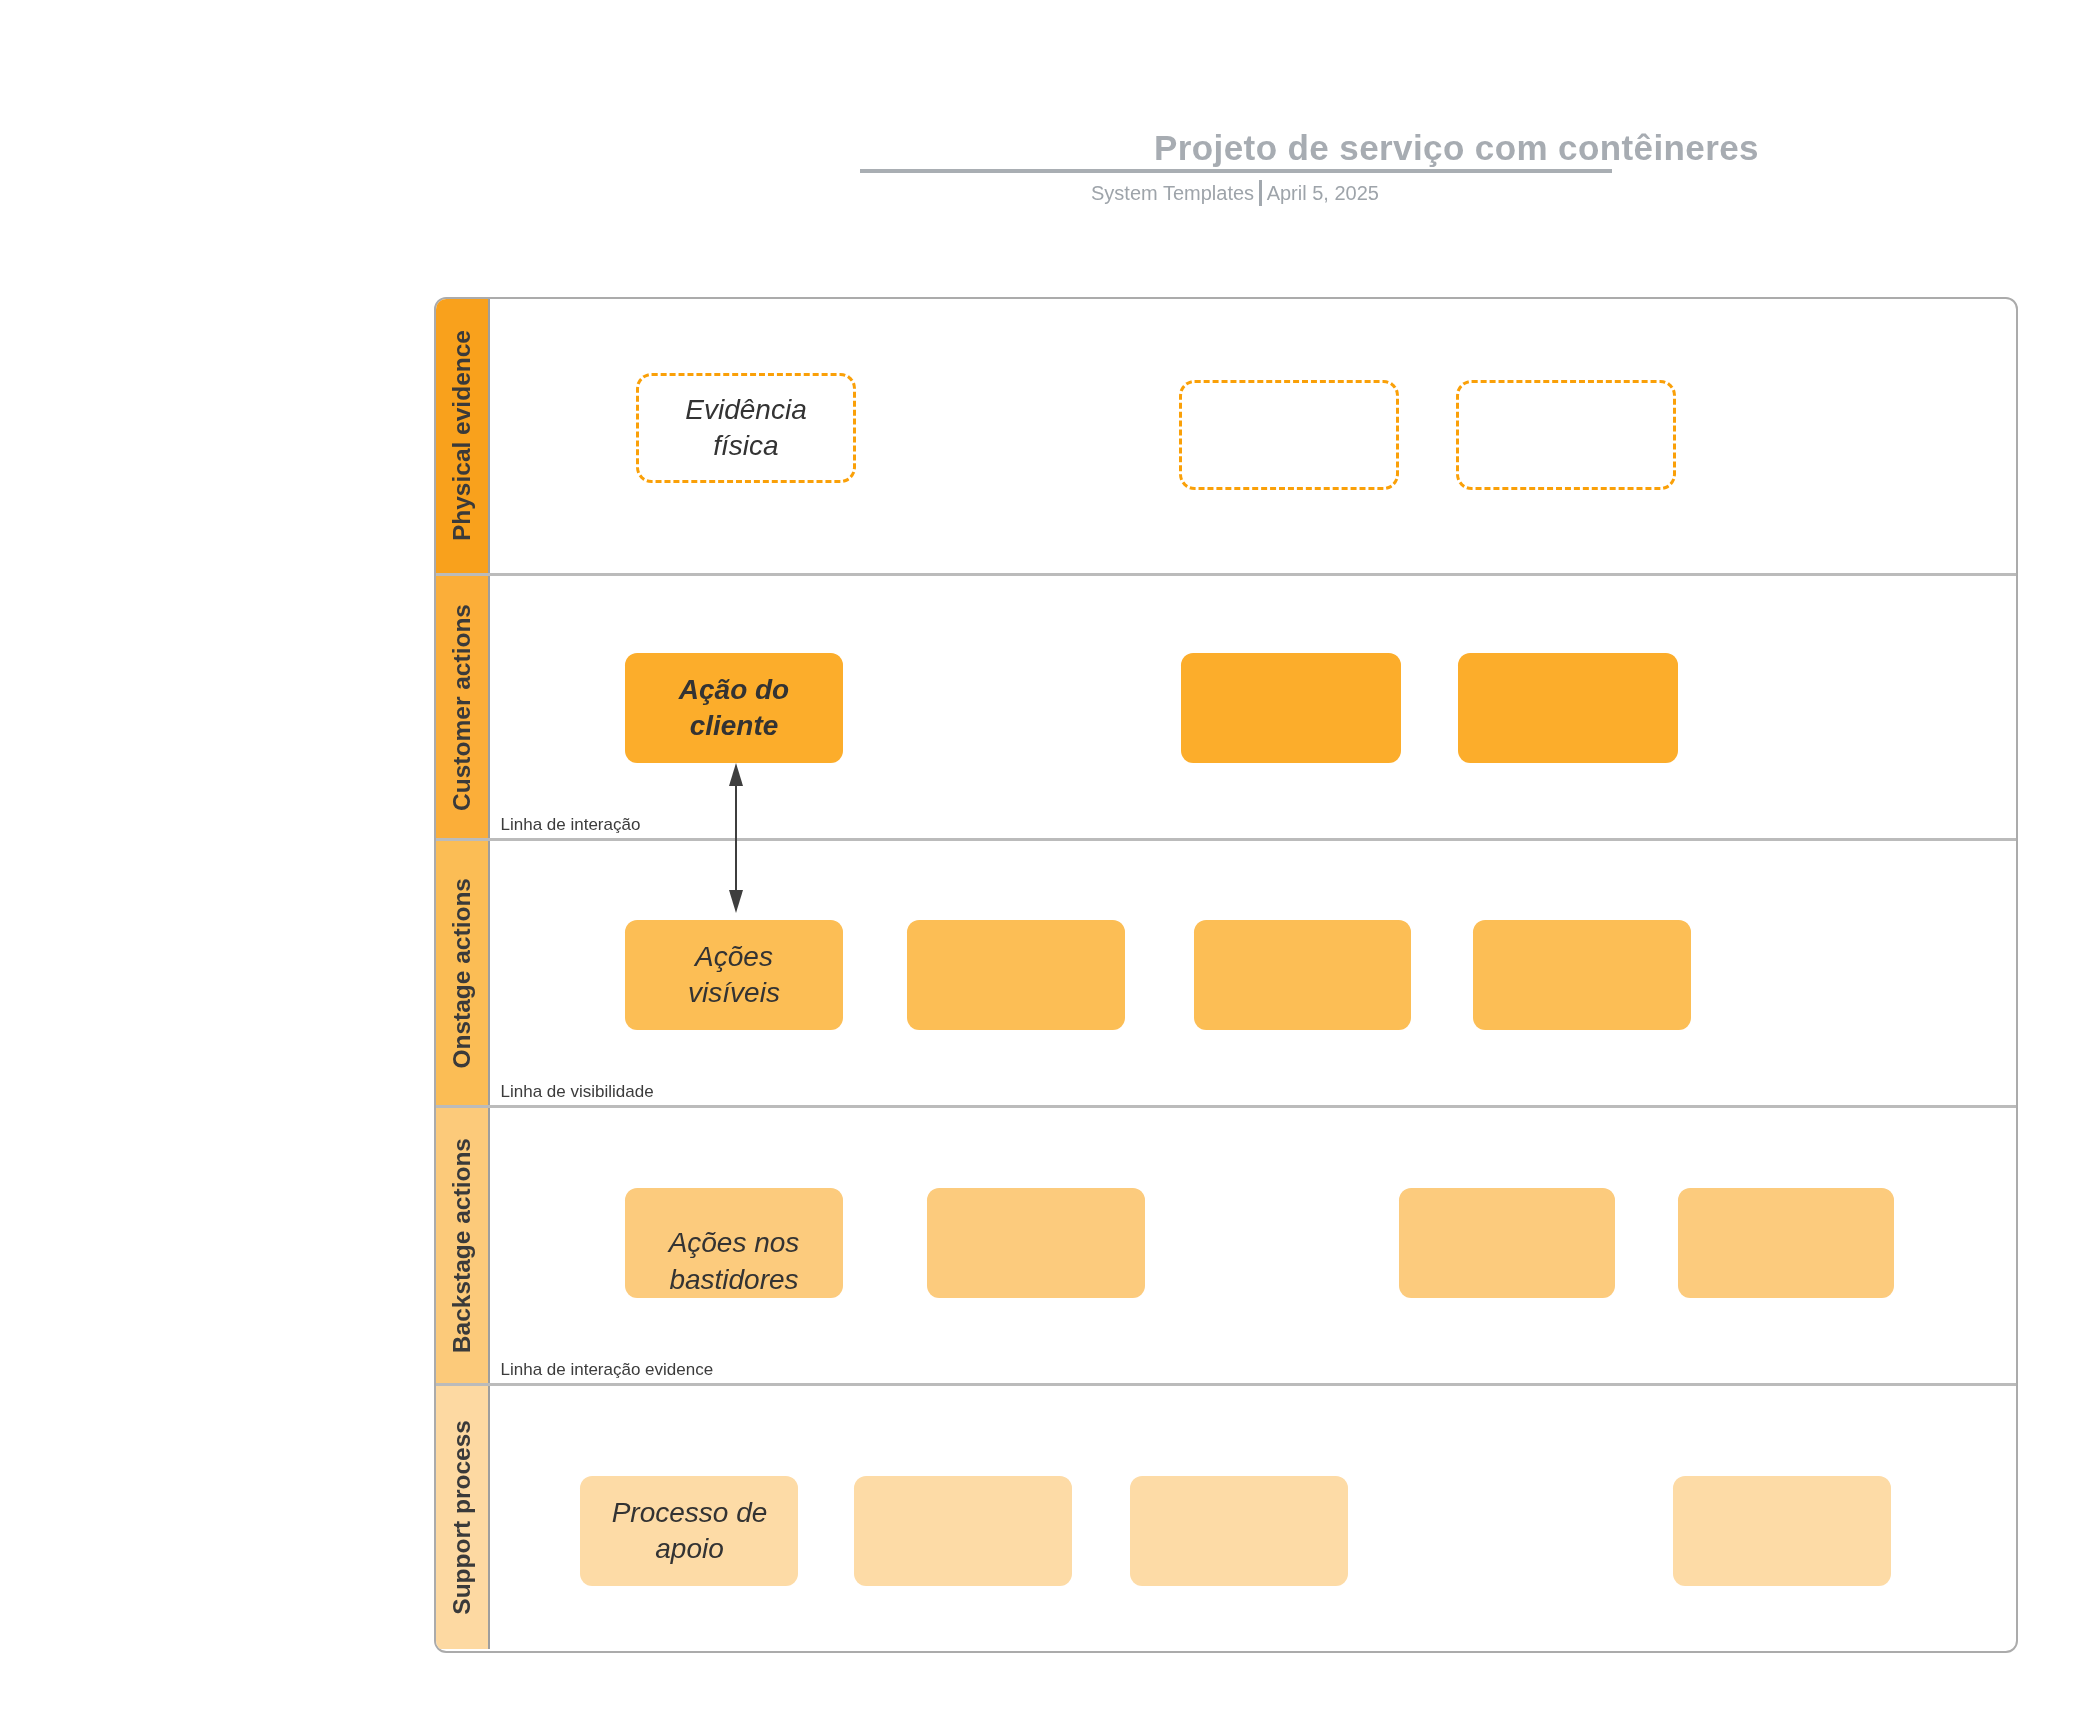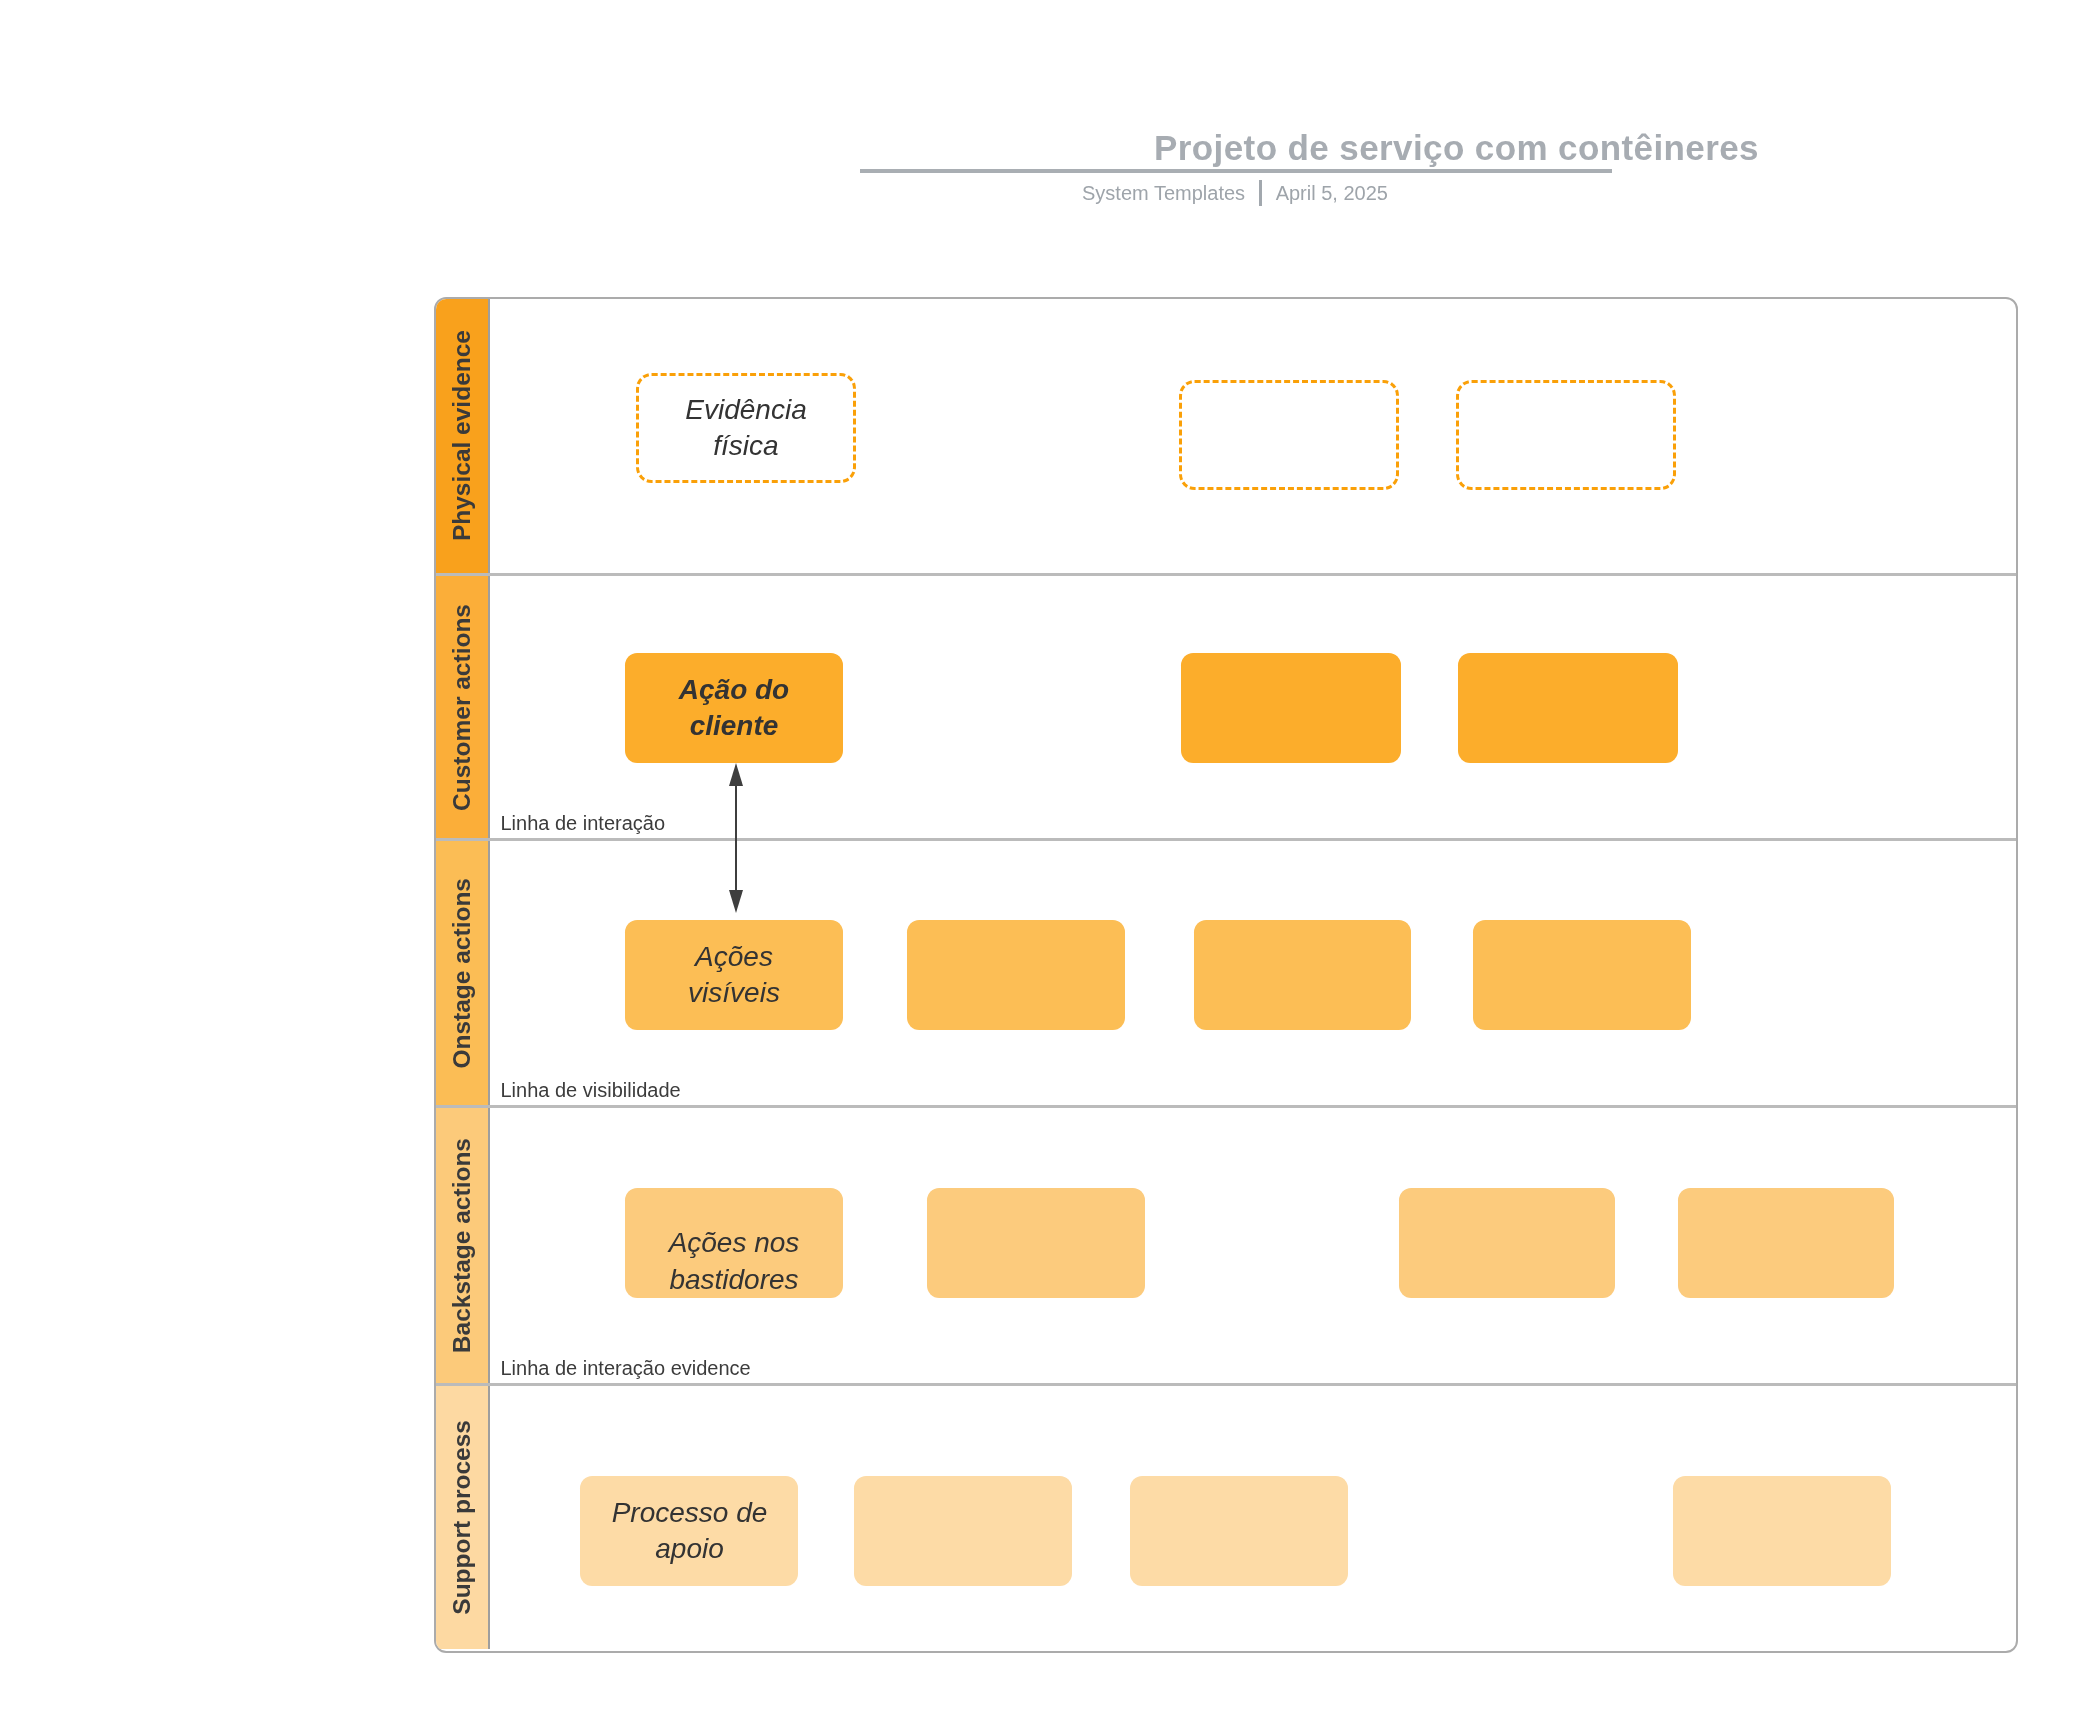"System Templates" .subtitle { gap: 14px -> 5px }
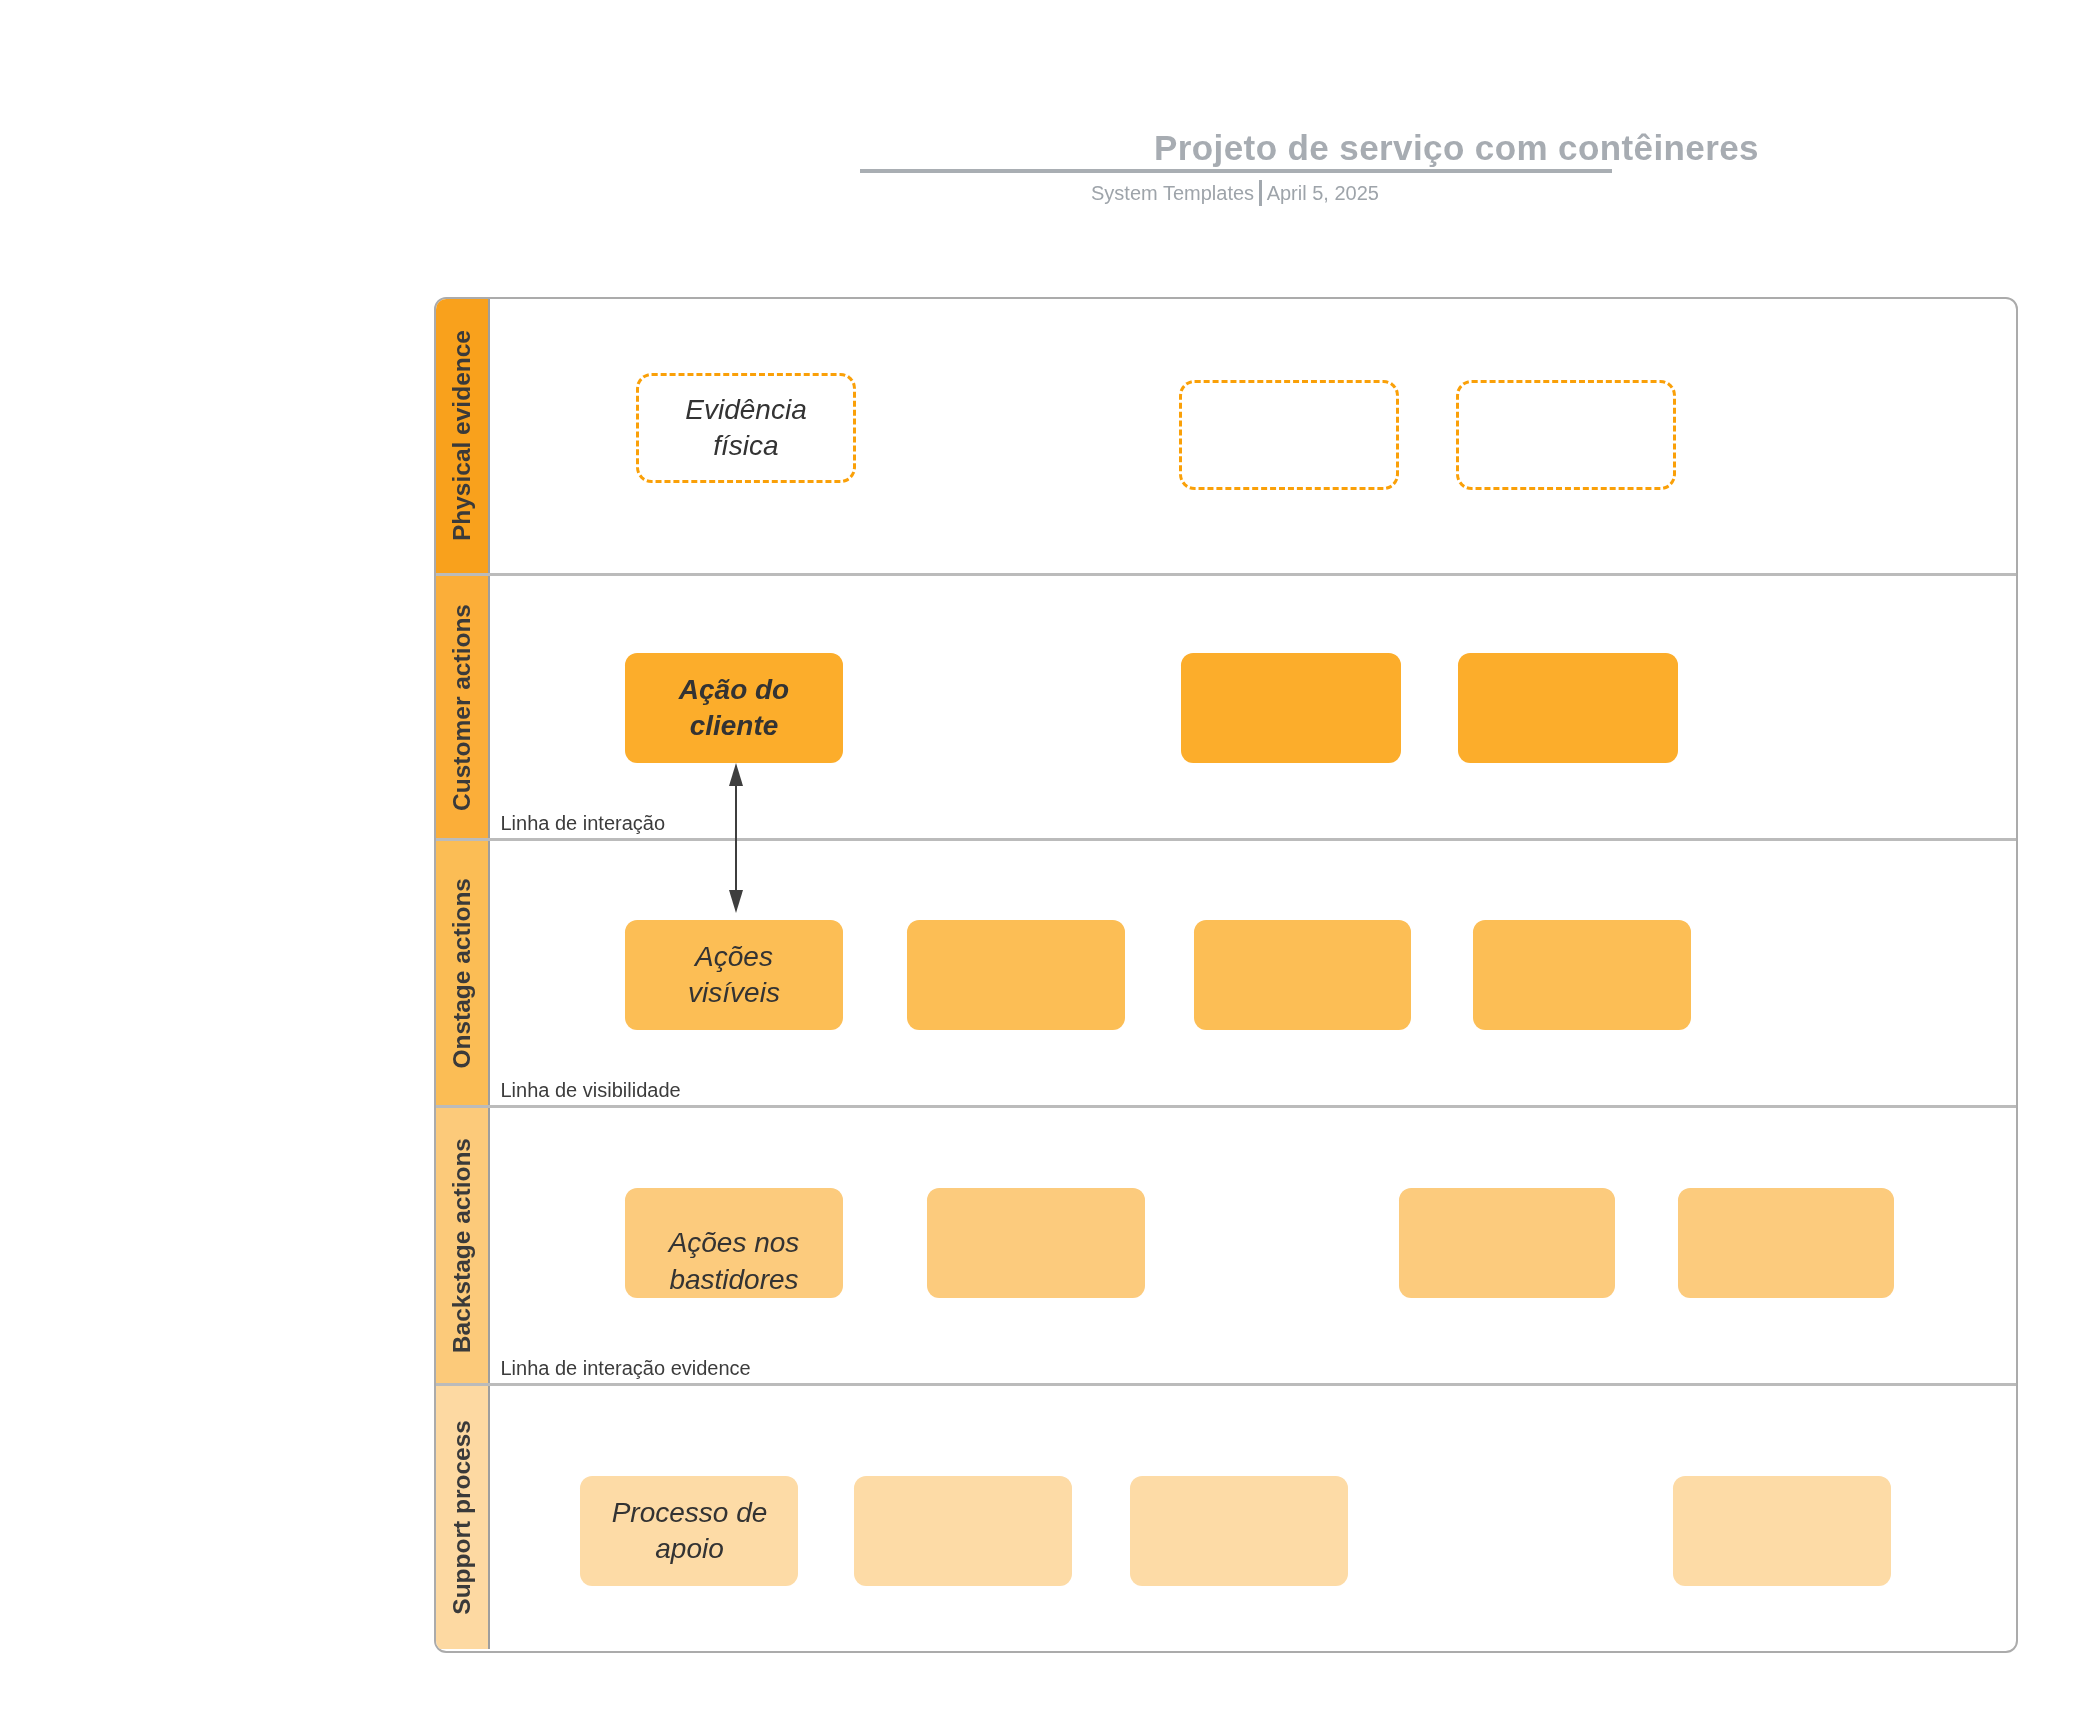"Linha de interação" .lineLabel { font-size: 20px -> 17px }
